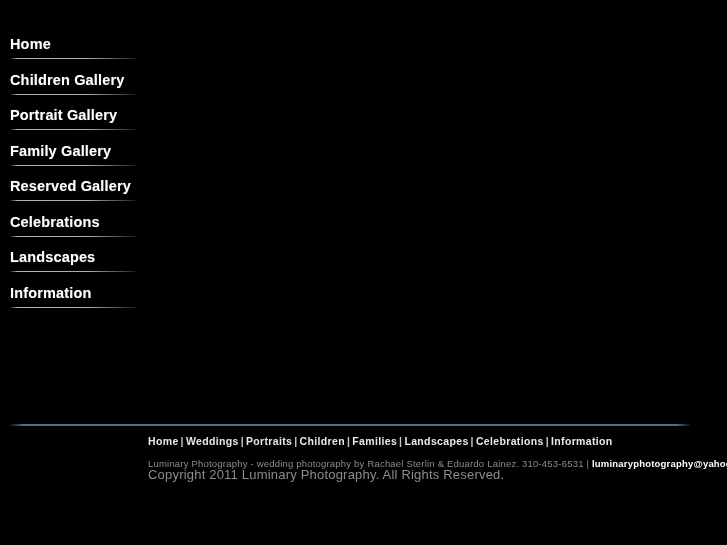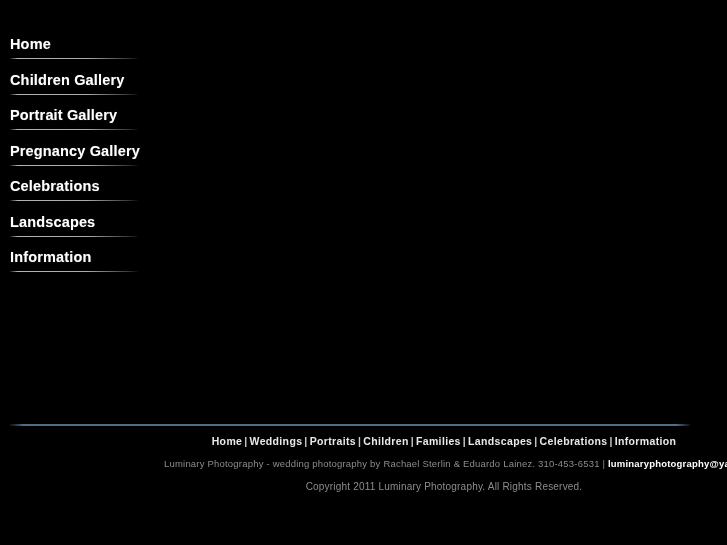"Family Gallery" a.nav-item { html: none -> <a> <span>Family Gallery</span> <span></span> </a> }
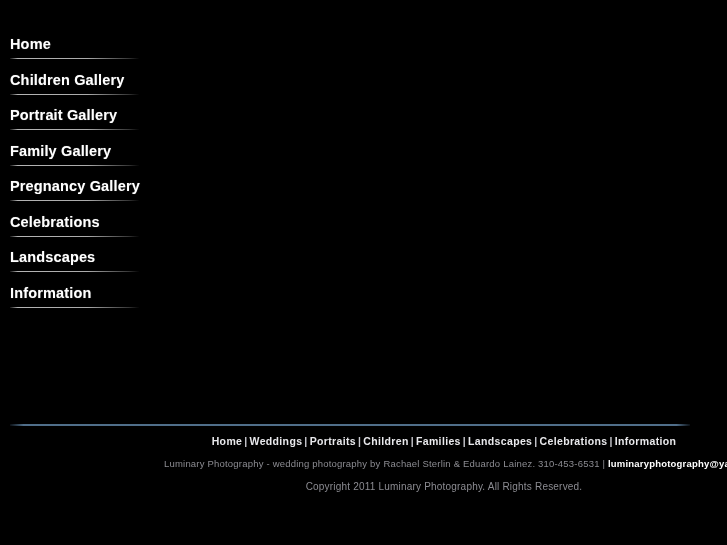"Pregnancy Gallery" span.nav-label { text: Pregnancy -> Reserved }
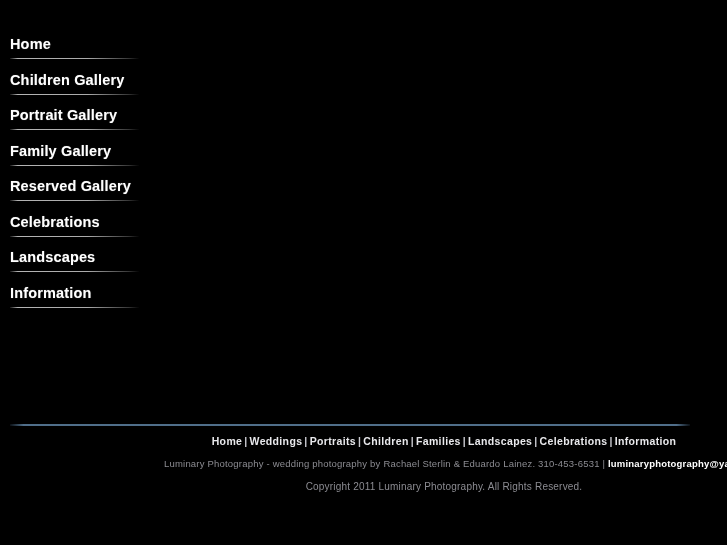"Home | Weddings | Portraits" #footer { left: 164px -> 148px; text-align: center -> none }
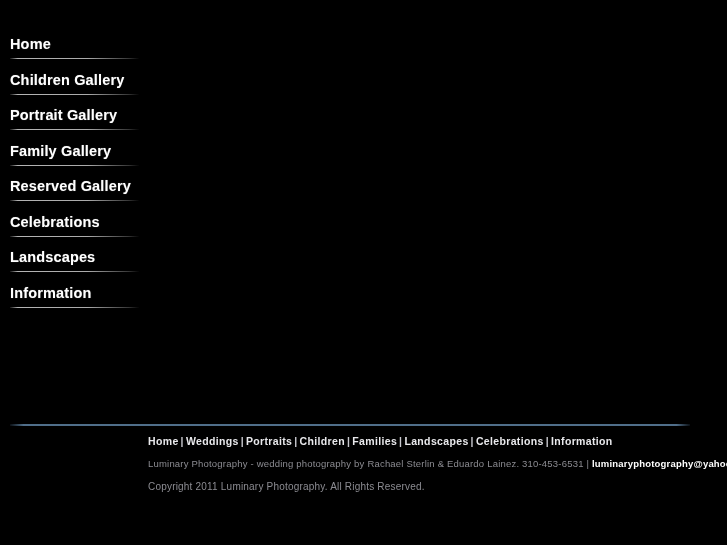"Copyright 2011 Luminary Photography. All" #footer-copyright { font-size: 10px -> 13px; margin-top: 12px -> none }
